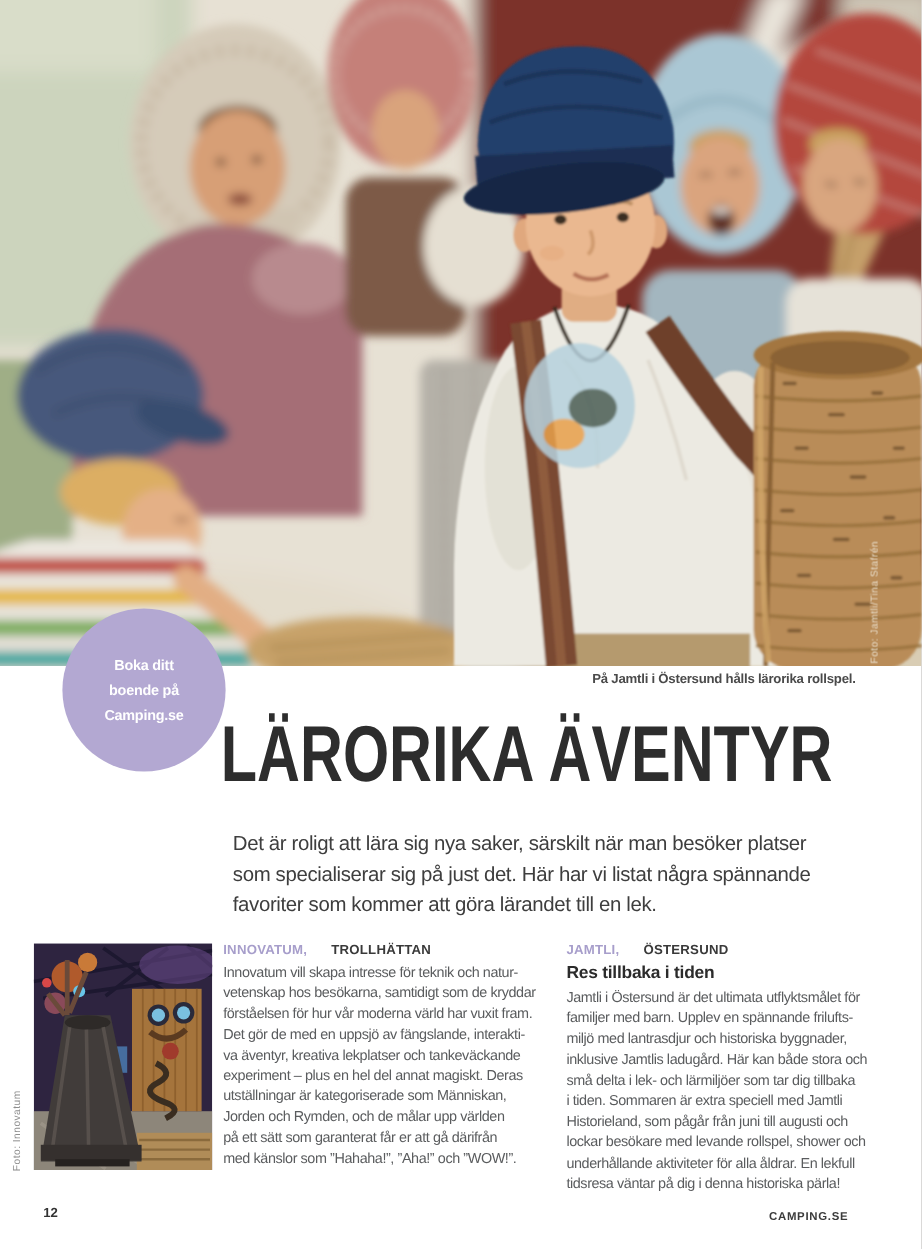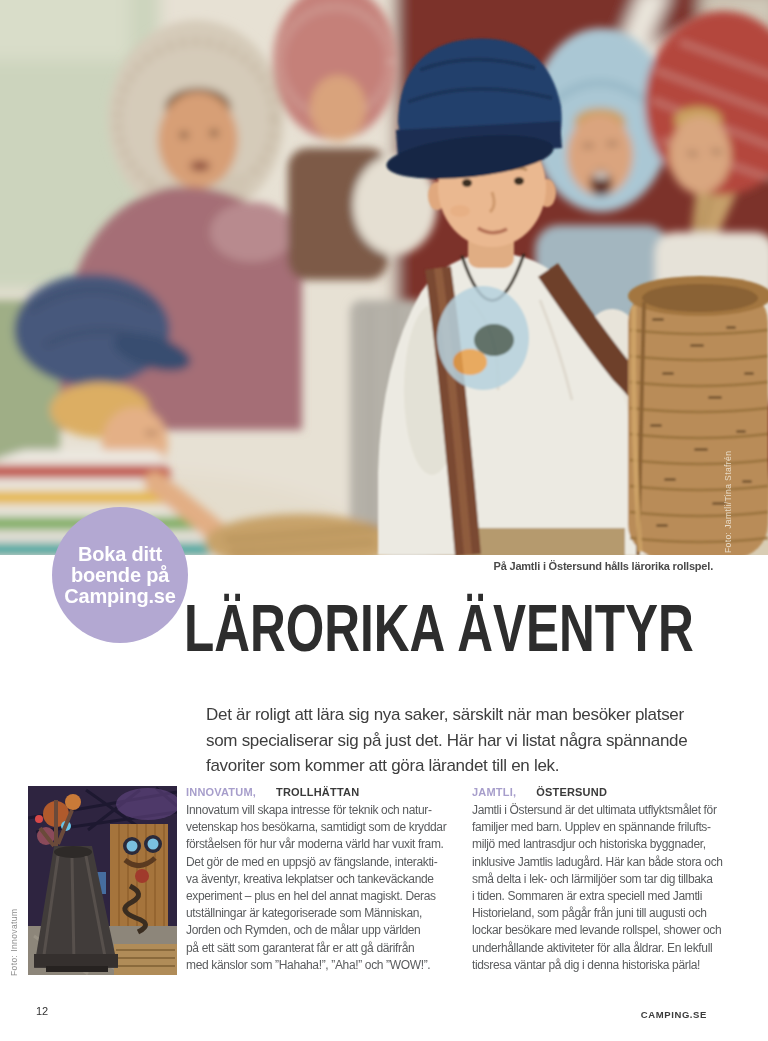"Boka ditt" .badge-text { font-size: 20px -> 12px }
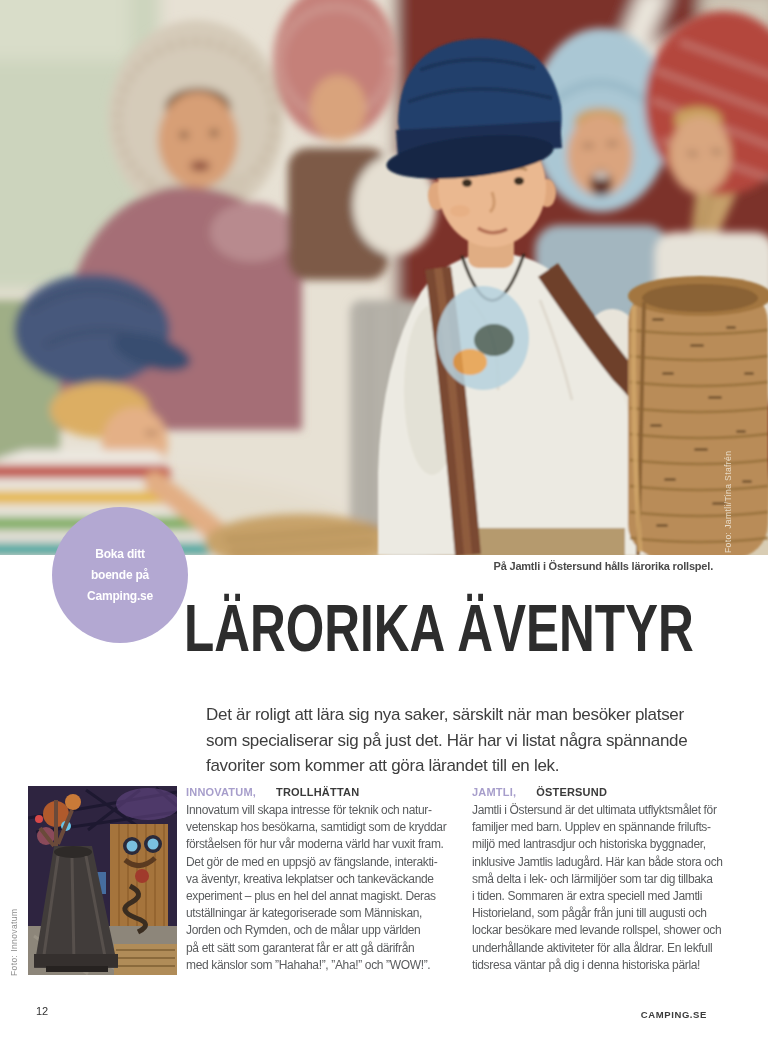"Det är roligt att lära" .intro { margin: 16px -> 4px }
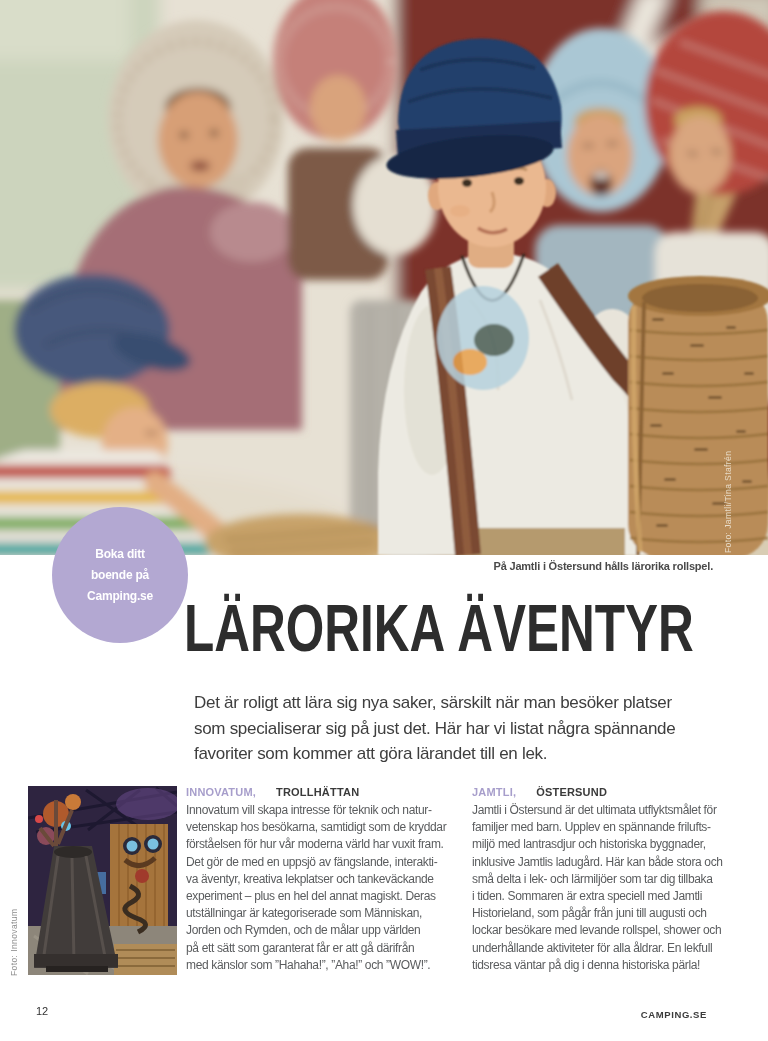"Res tillbaka i tiden" h3.sec-title { html: none -> <h3>Res tillbaka i tiden</h3> }
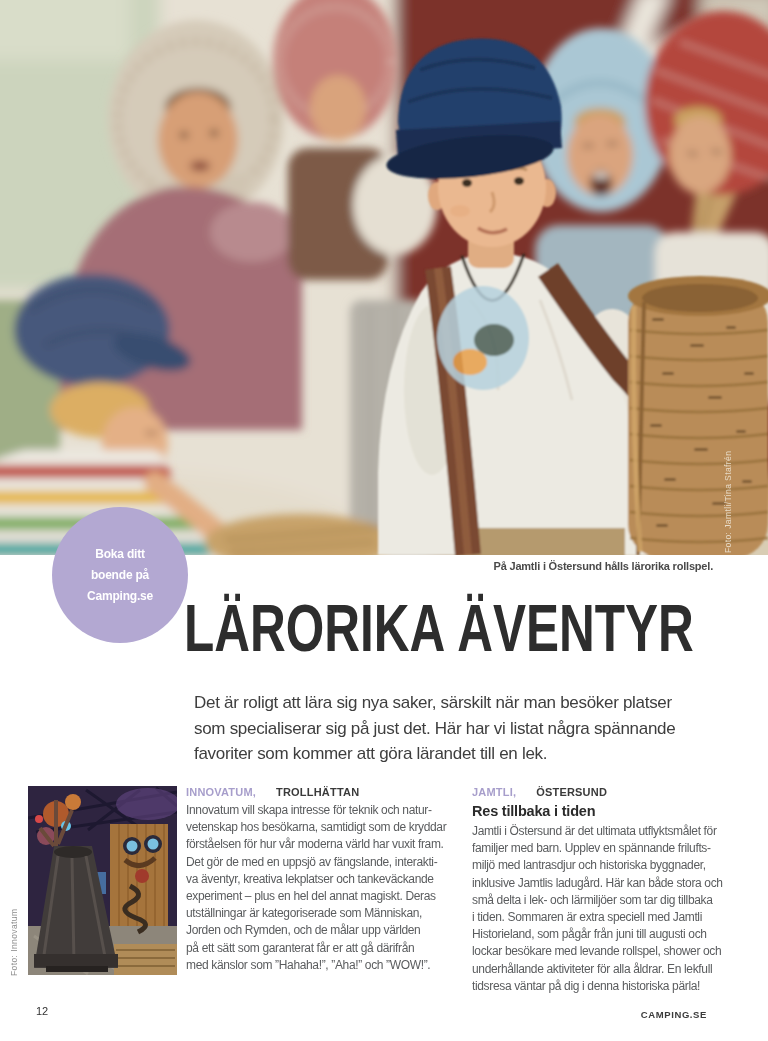"12" .pagenum { font-weight: 400 -> 700 }
